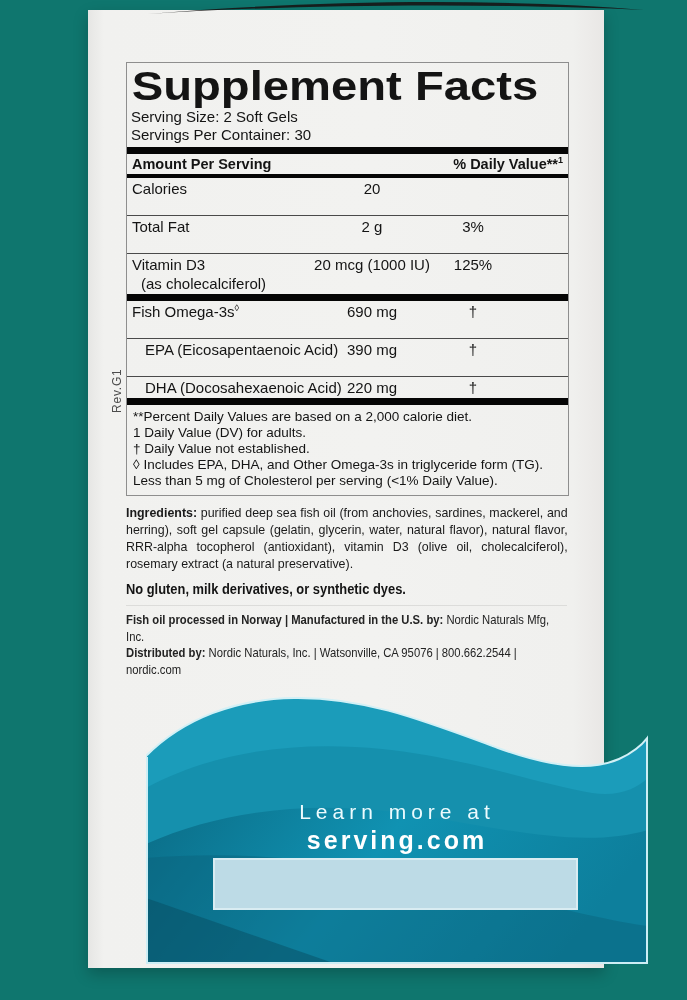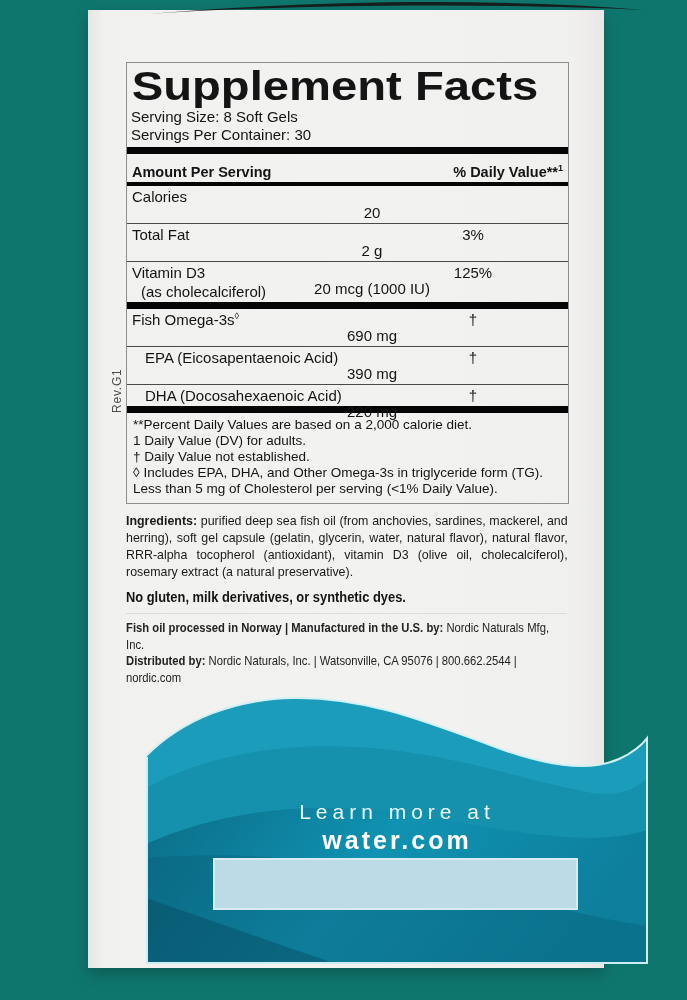"Serving Size: 8 Soft Gels" div { text: 8 -> 2 }
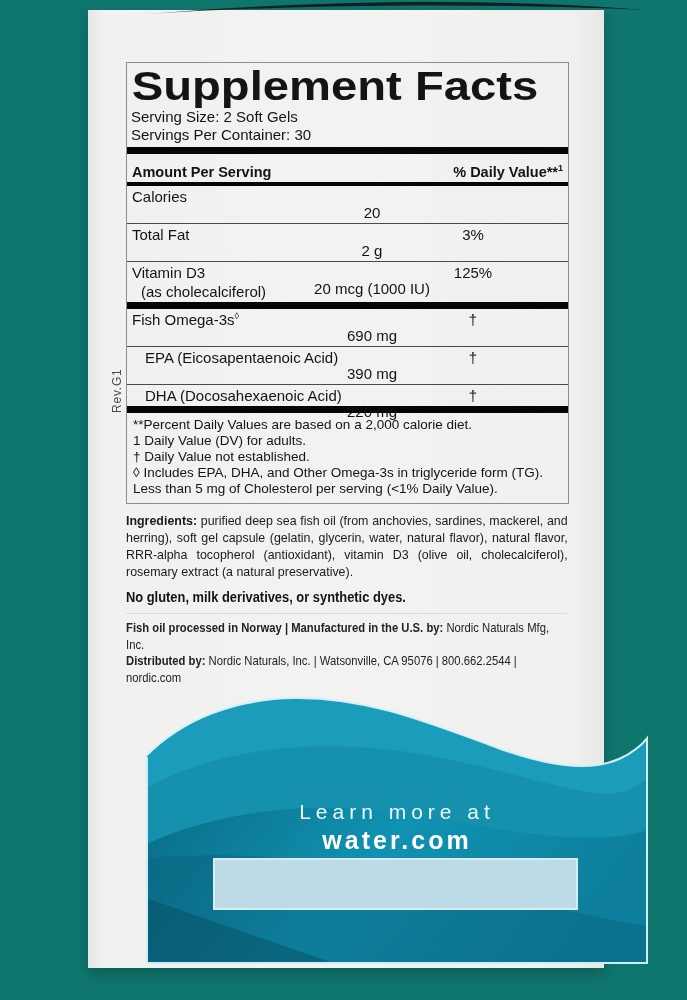"Amount Per Serving" .hdr { margin-top: 8px -> none }
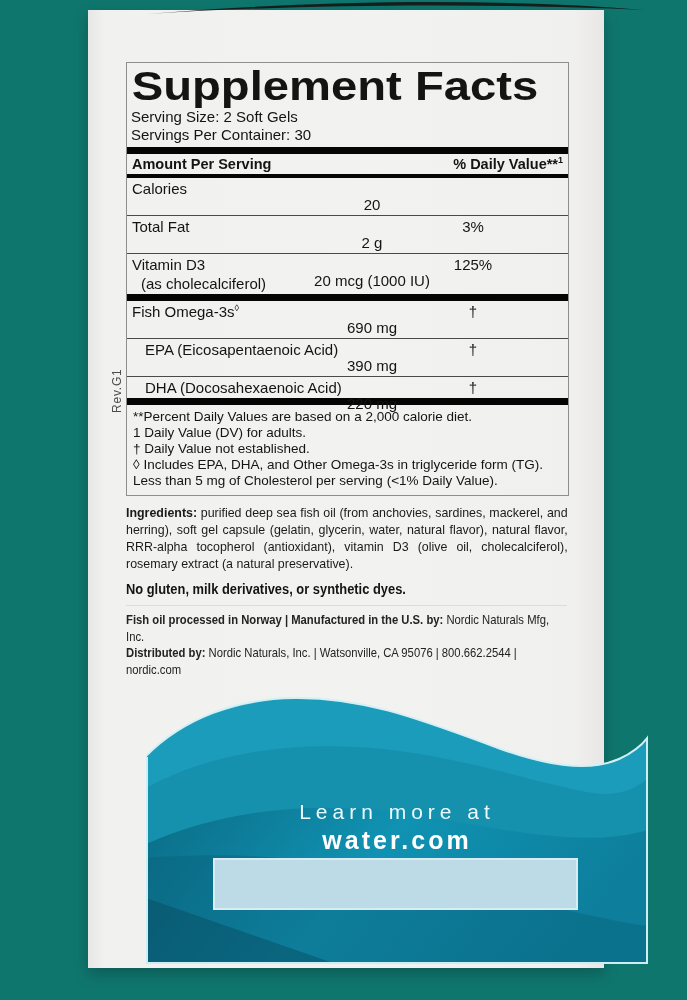"20" .amt { top: 17px -> 1px }
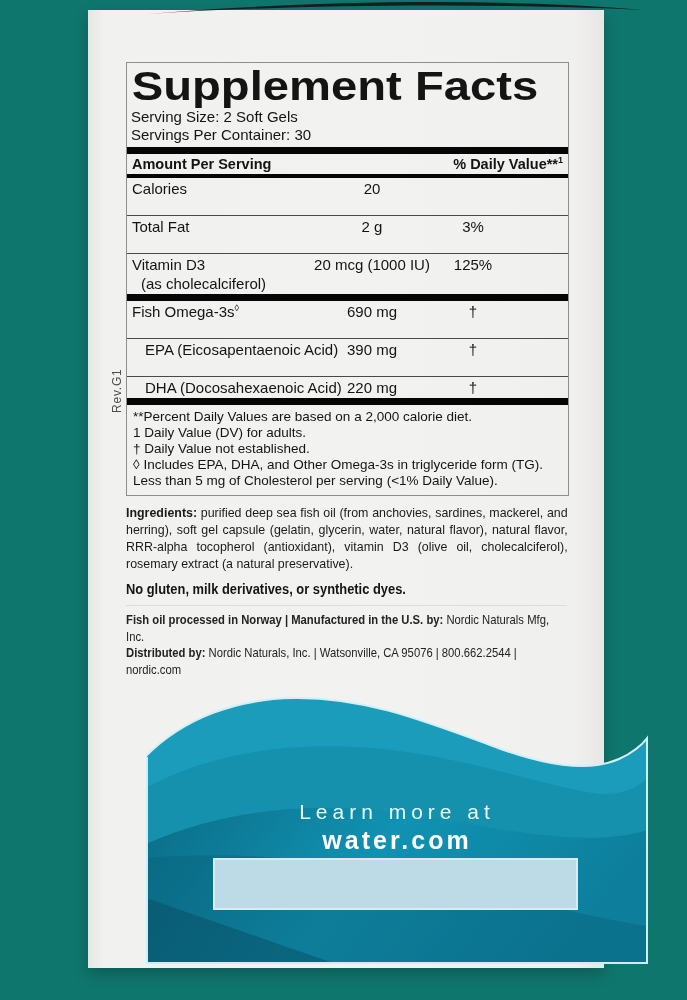"water.com" div.site { text: water.com -> serving.com }
